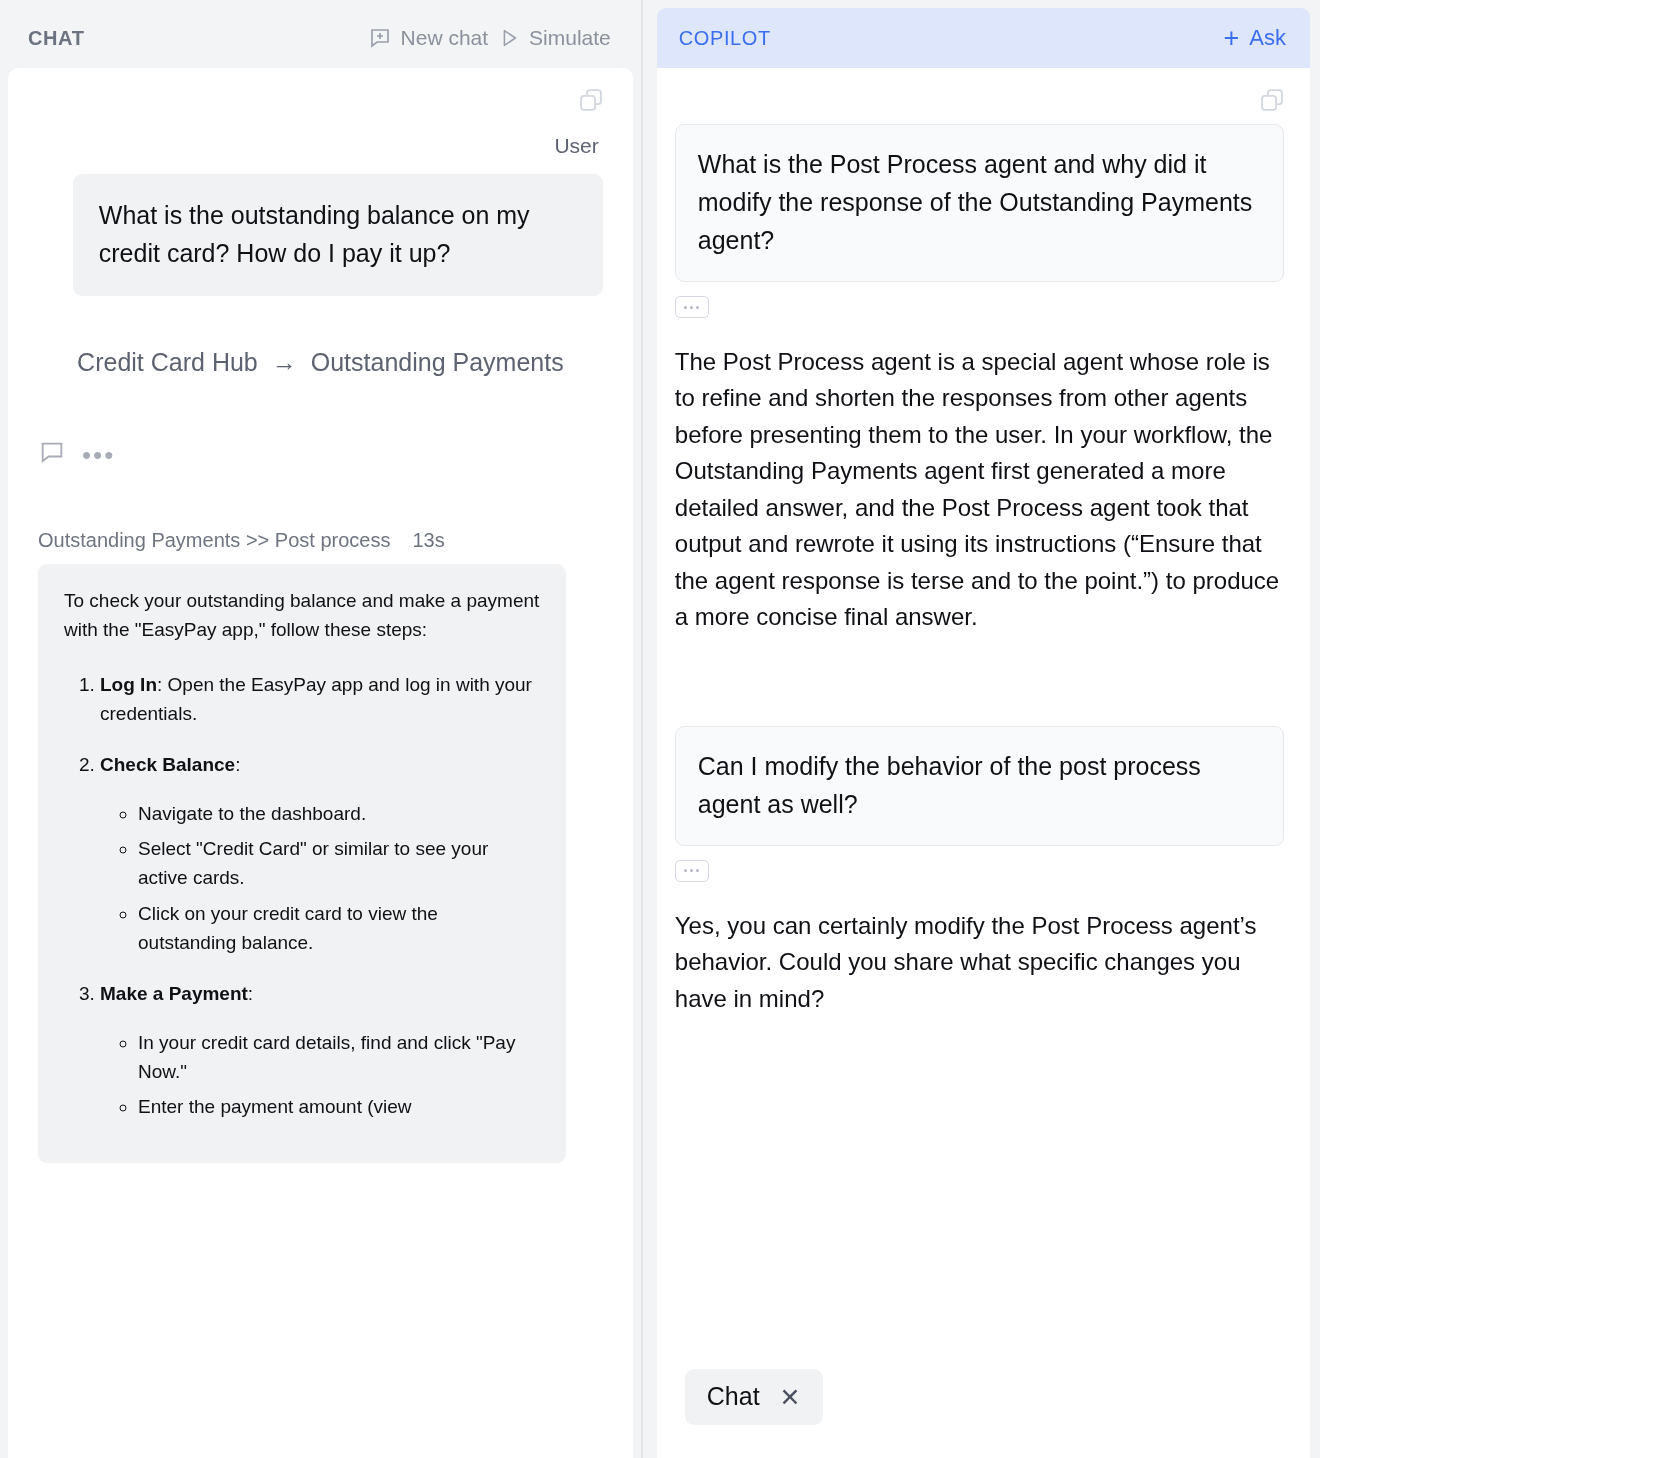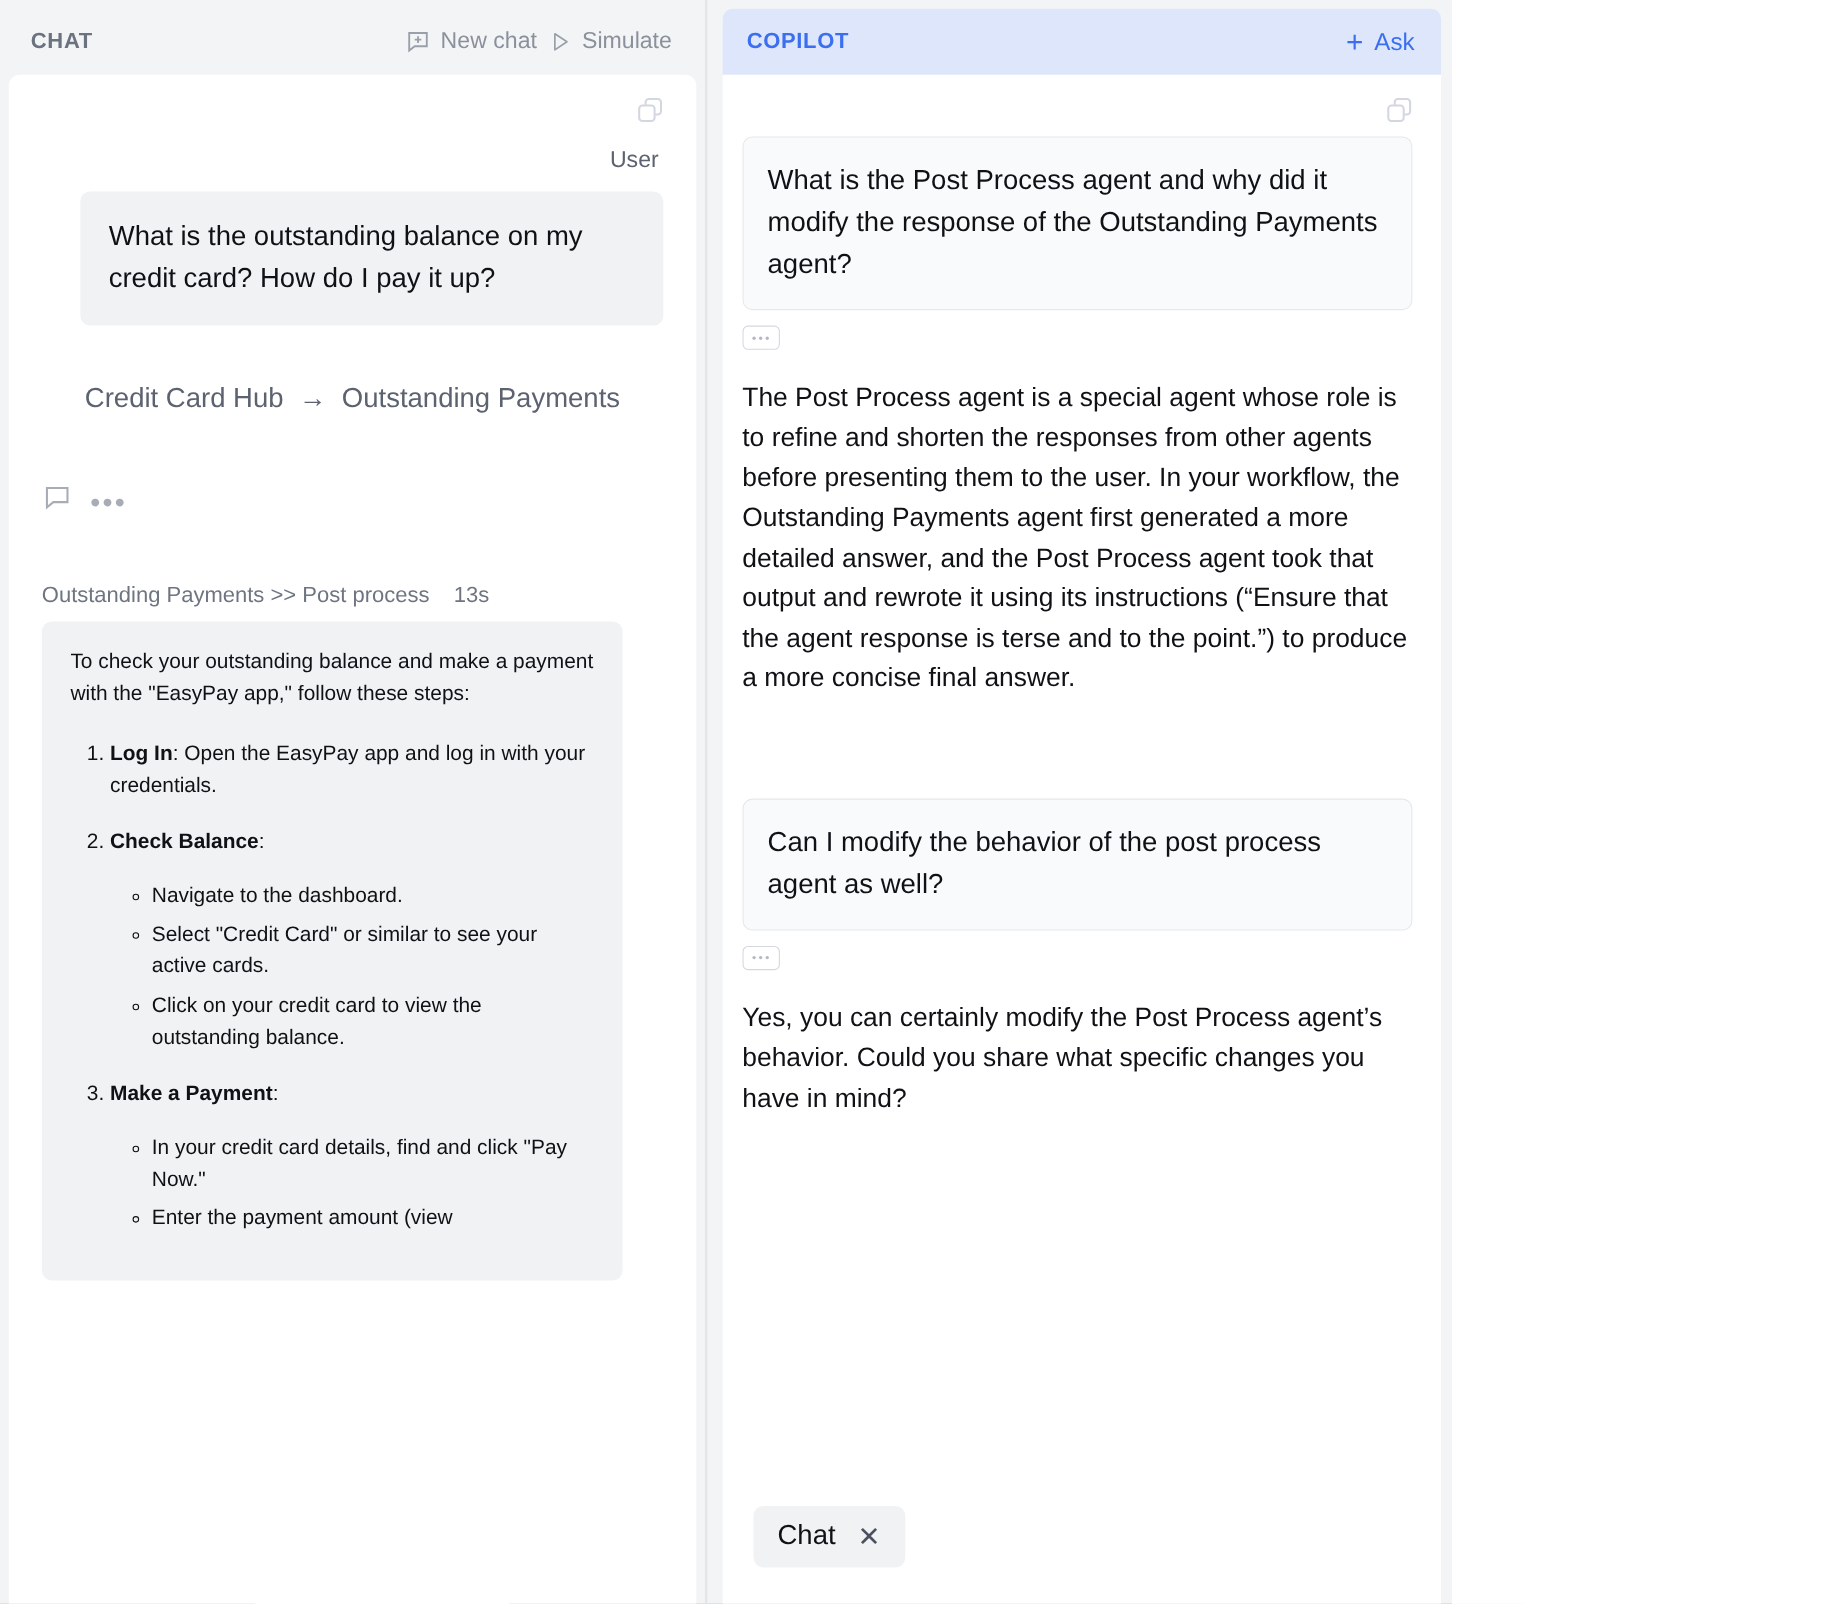"CHAT" .app { background: #84cc16 -> #1d4ed8 }
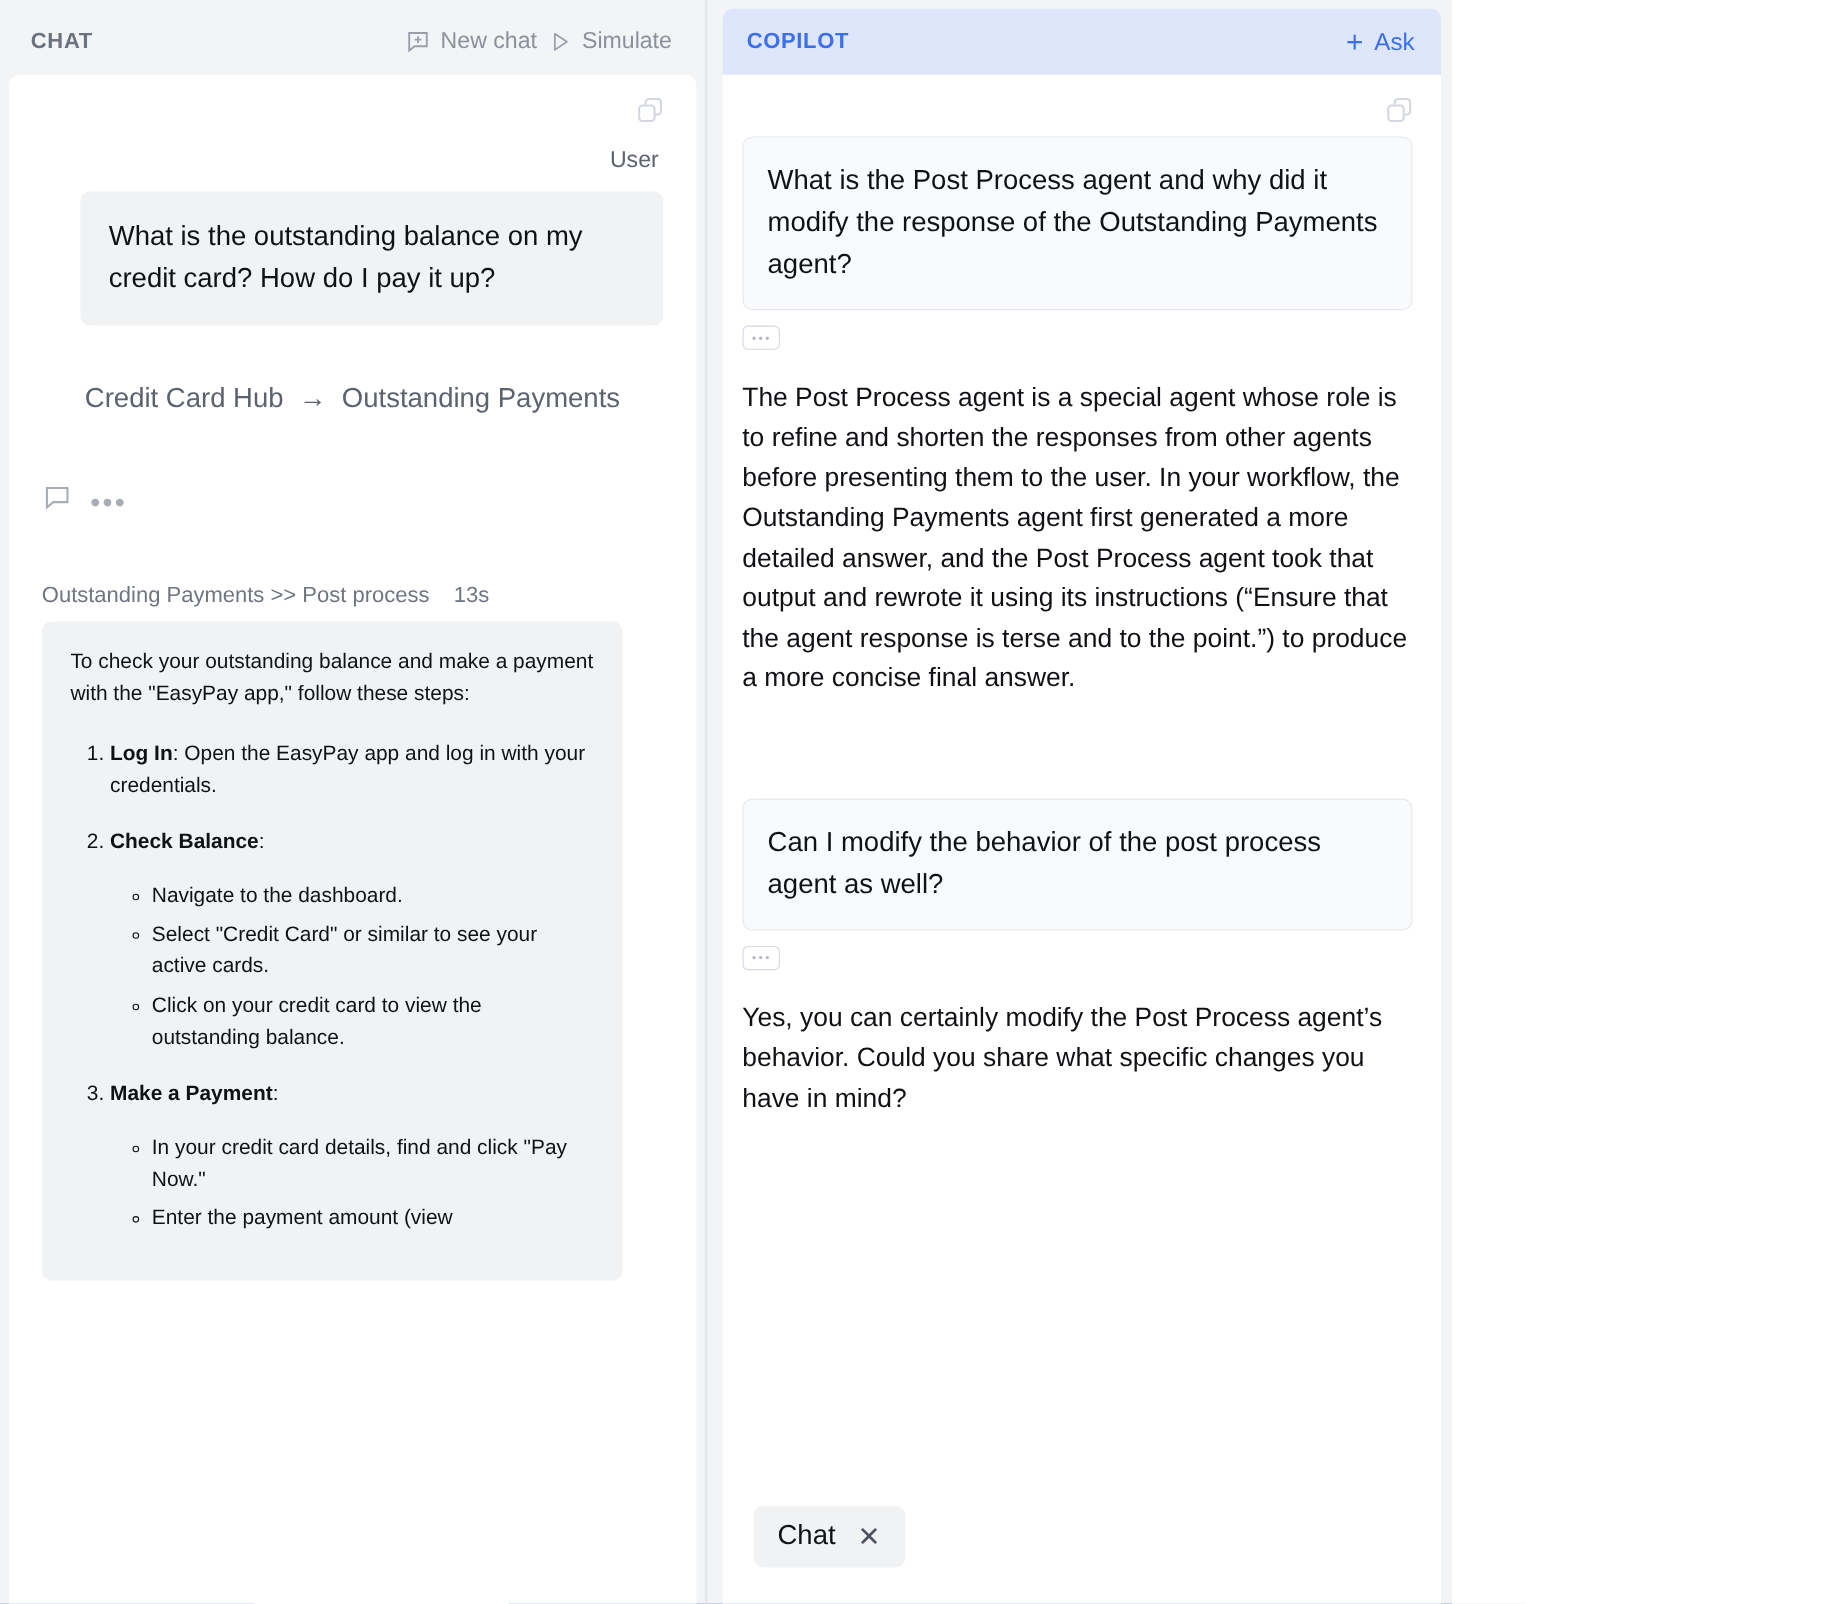"COPILOT" .copilot-title { font-weight: 700 -> 400 }
